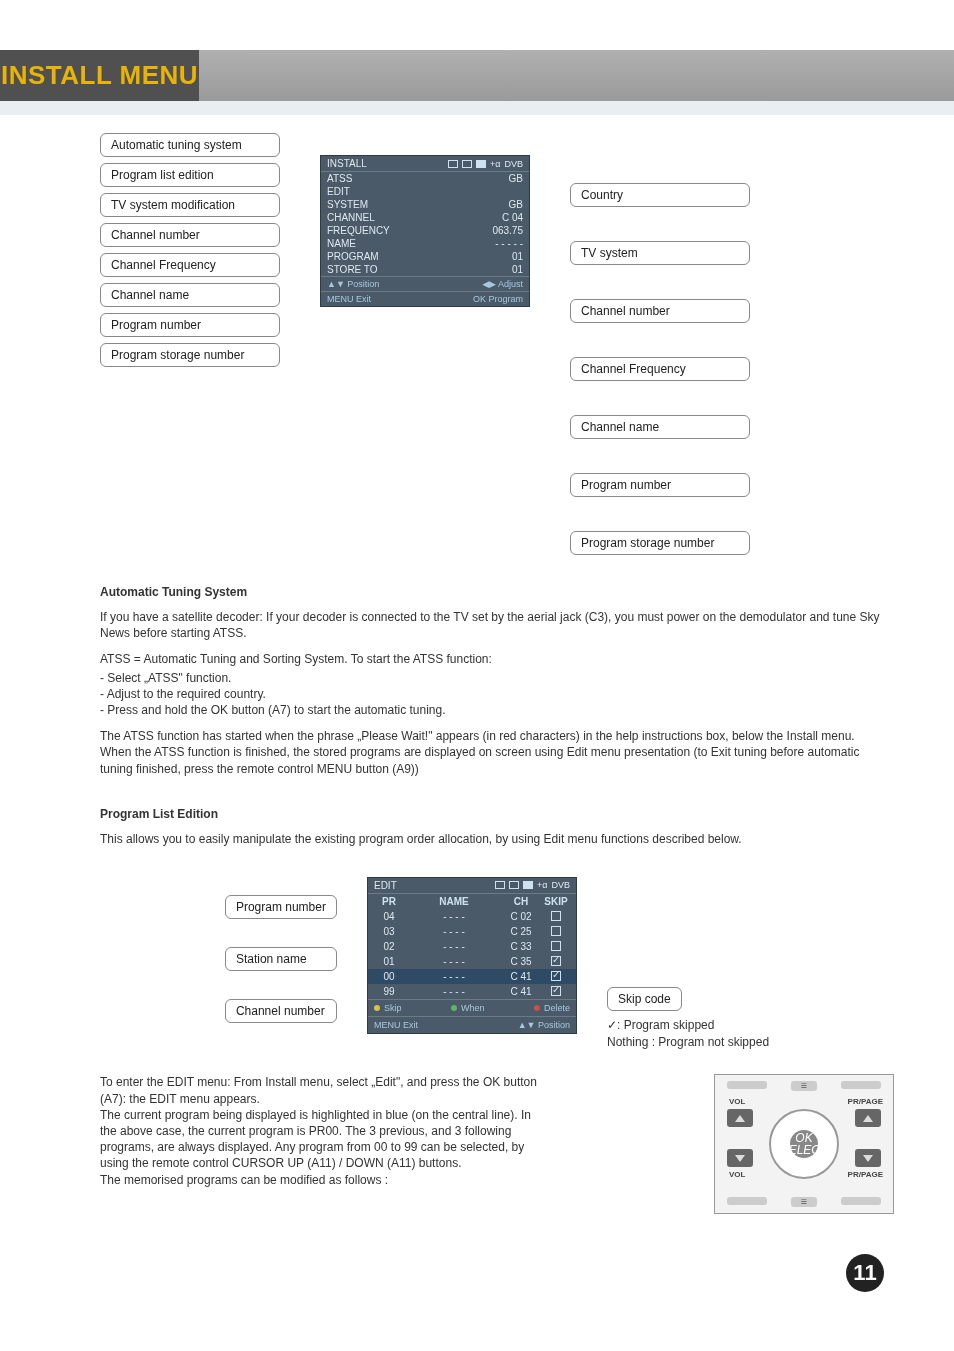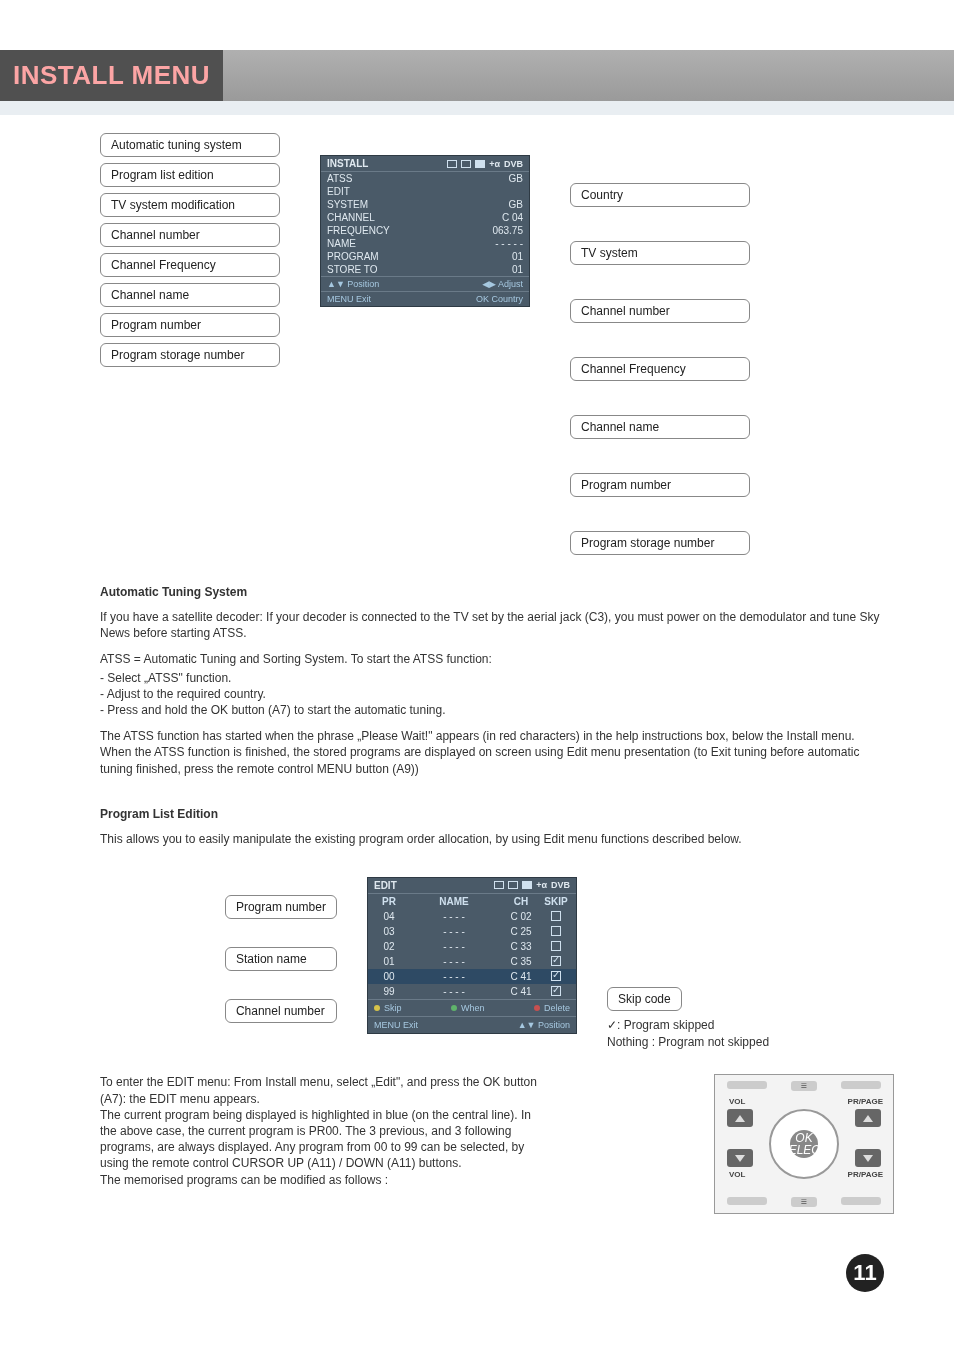"INSTALL MENU" .title-inner { color: #fca5a5 -> #eab308; padding: 10px 13px -> 10px 1px }
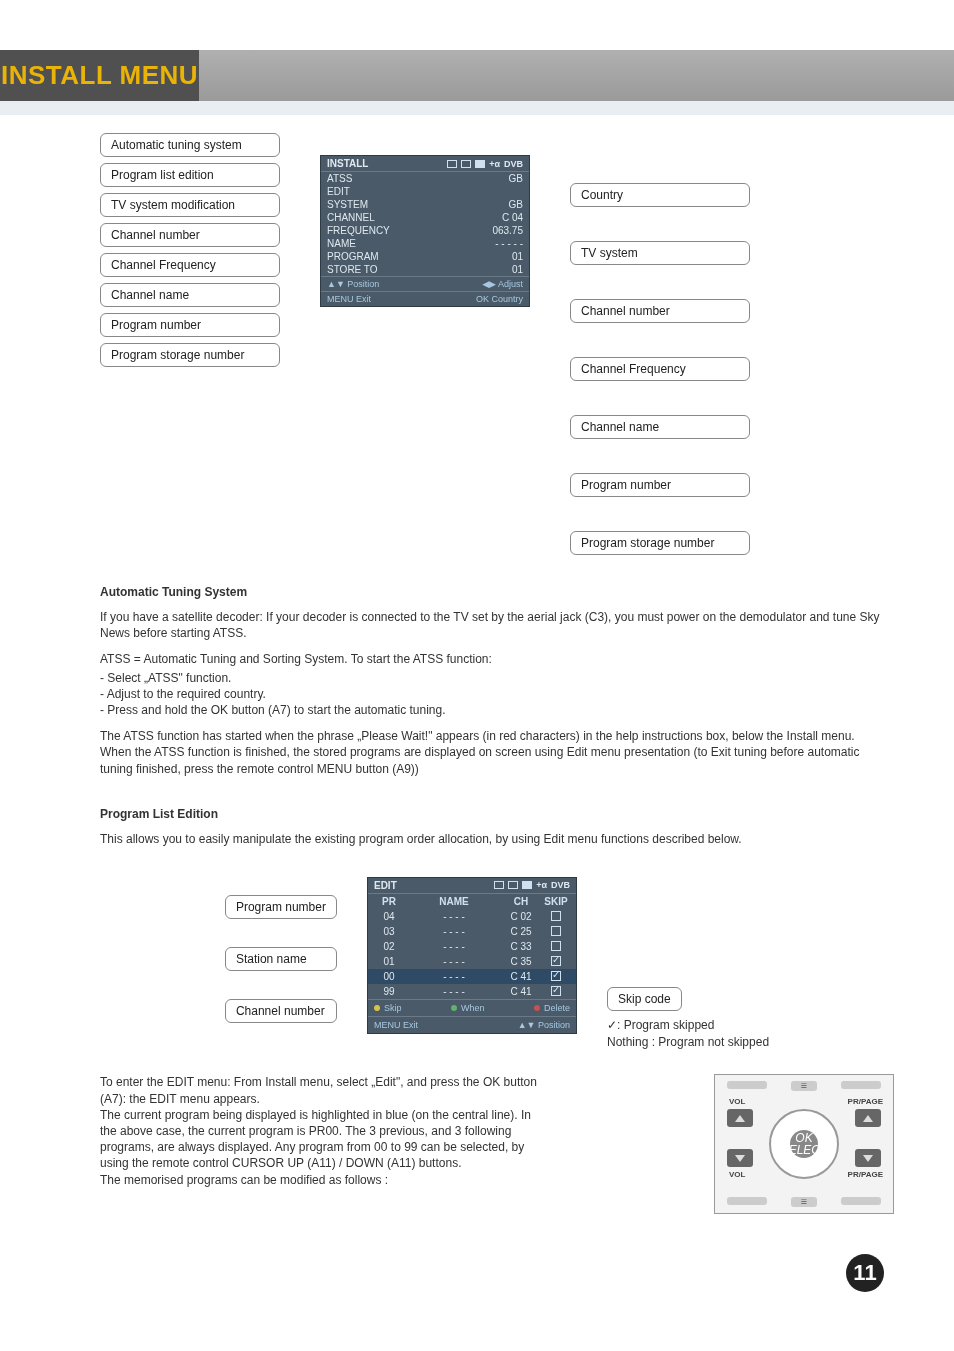"INSTALL" .tv1 .hdr, .tv2 .hdr { font-weight: bold -> normal }
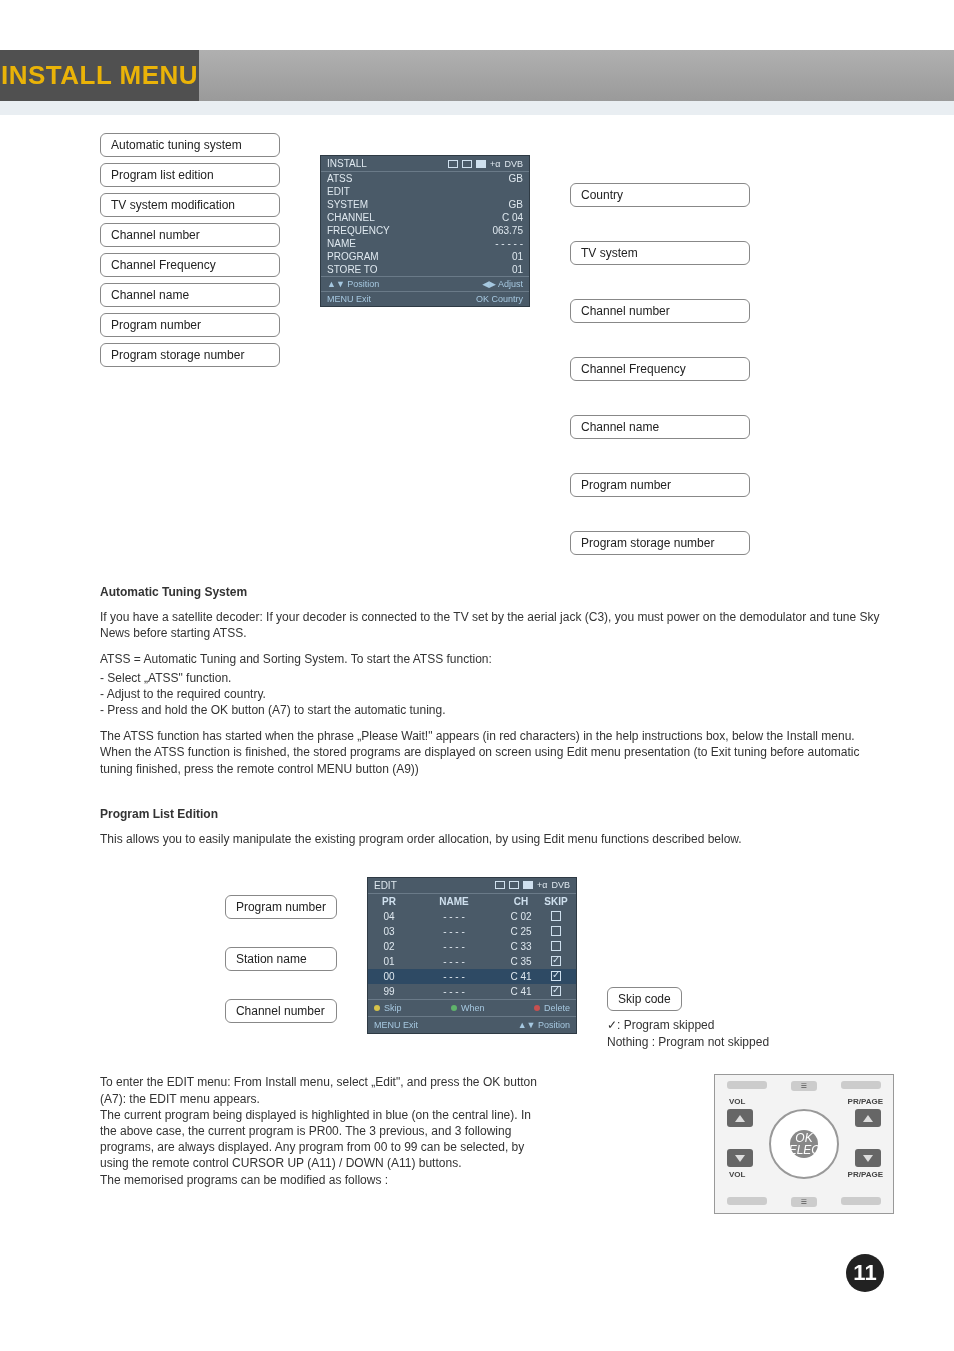"OK Country" span { text: Country -> Program }
